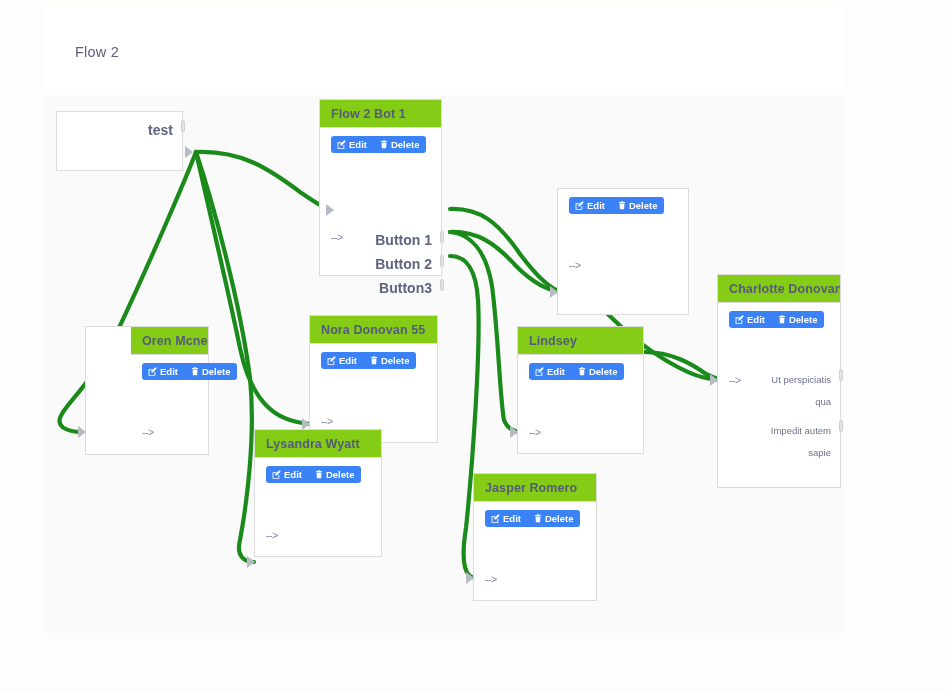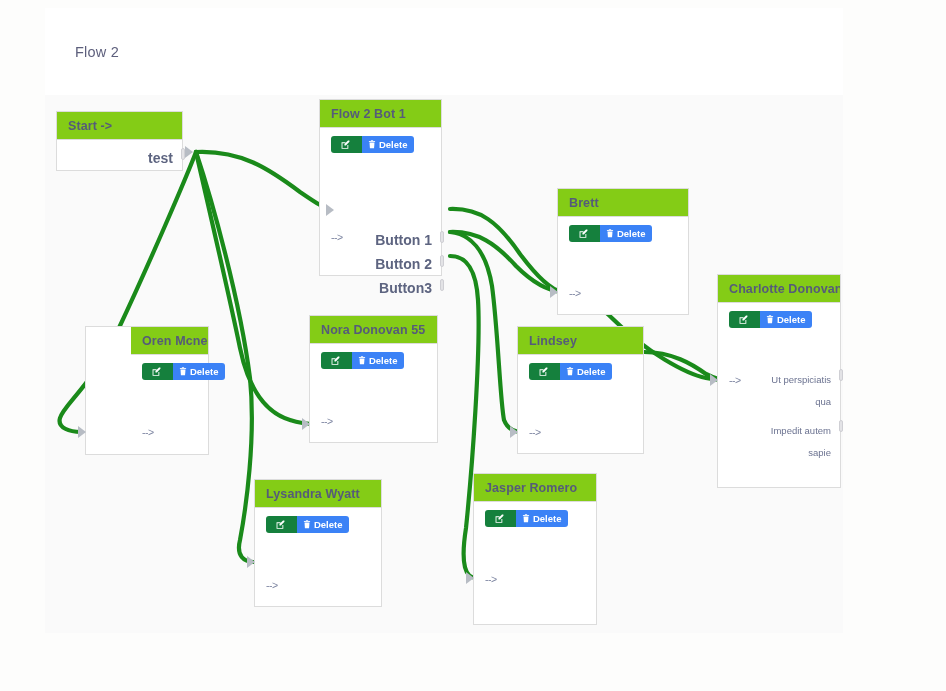"Start ->" div.node-header { html: <div>Start -&gt;</div> -> none }
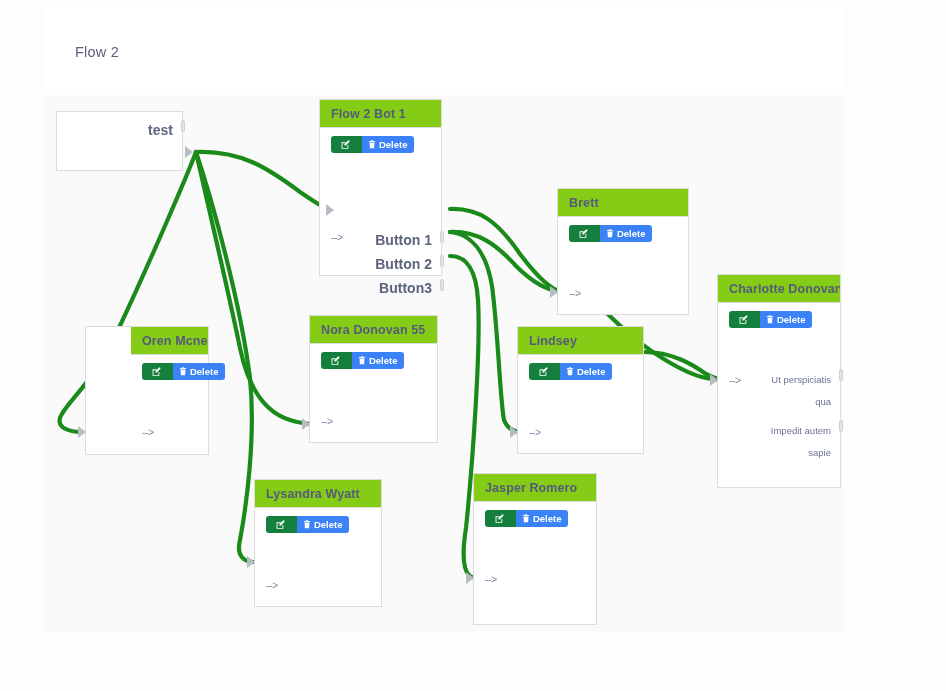"Edit" .btn-edit { background: #15803d -> #3b82f6; flex-direction: column -> none }
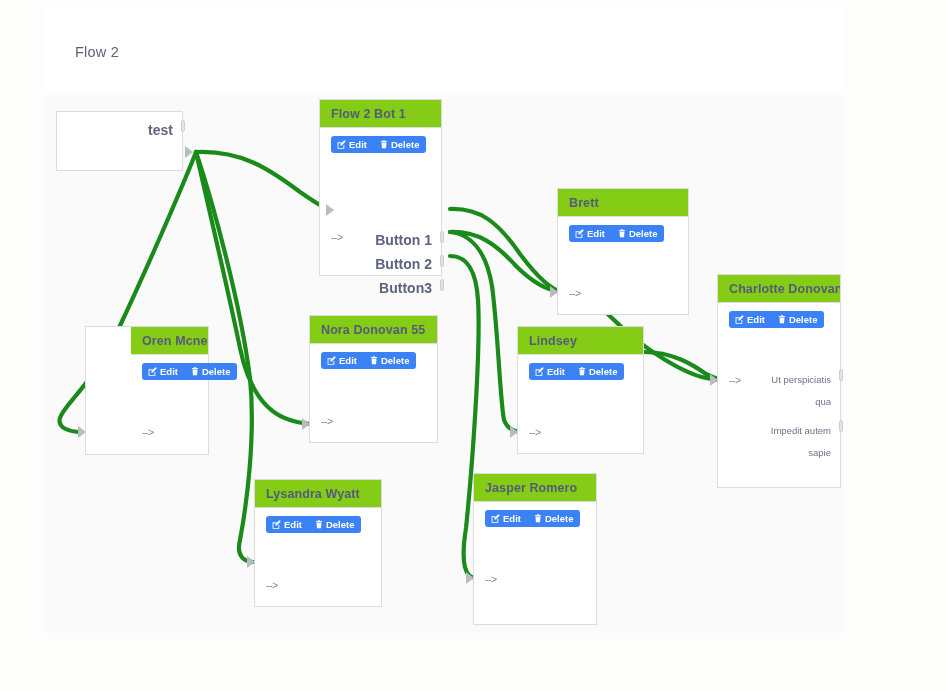"Brett" div.node-header { html: <div>Brett</div> -> none }
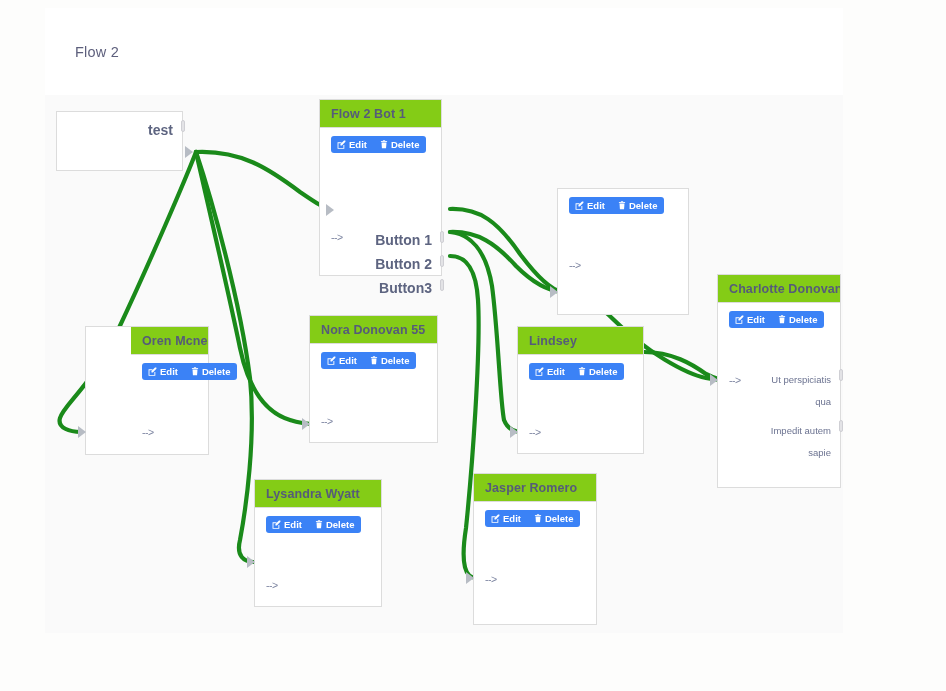"Lysandra Wyatt" div.node { top: 479px -> 429px }
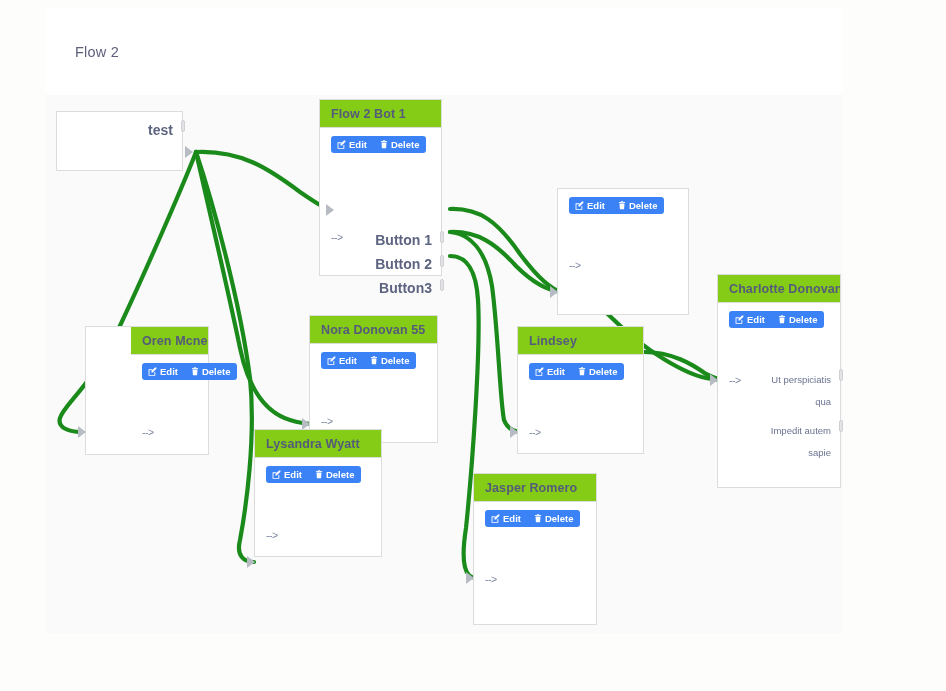"Jasper Romero" div.node { height: 152px -> 128px }
